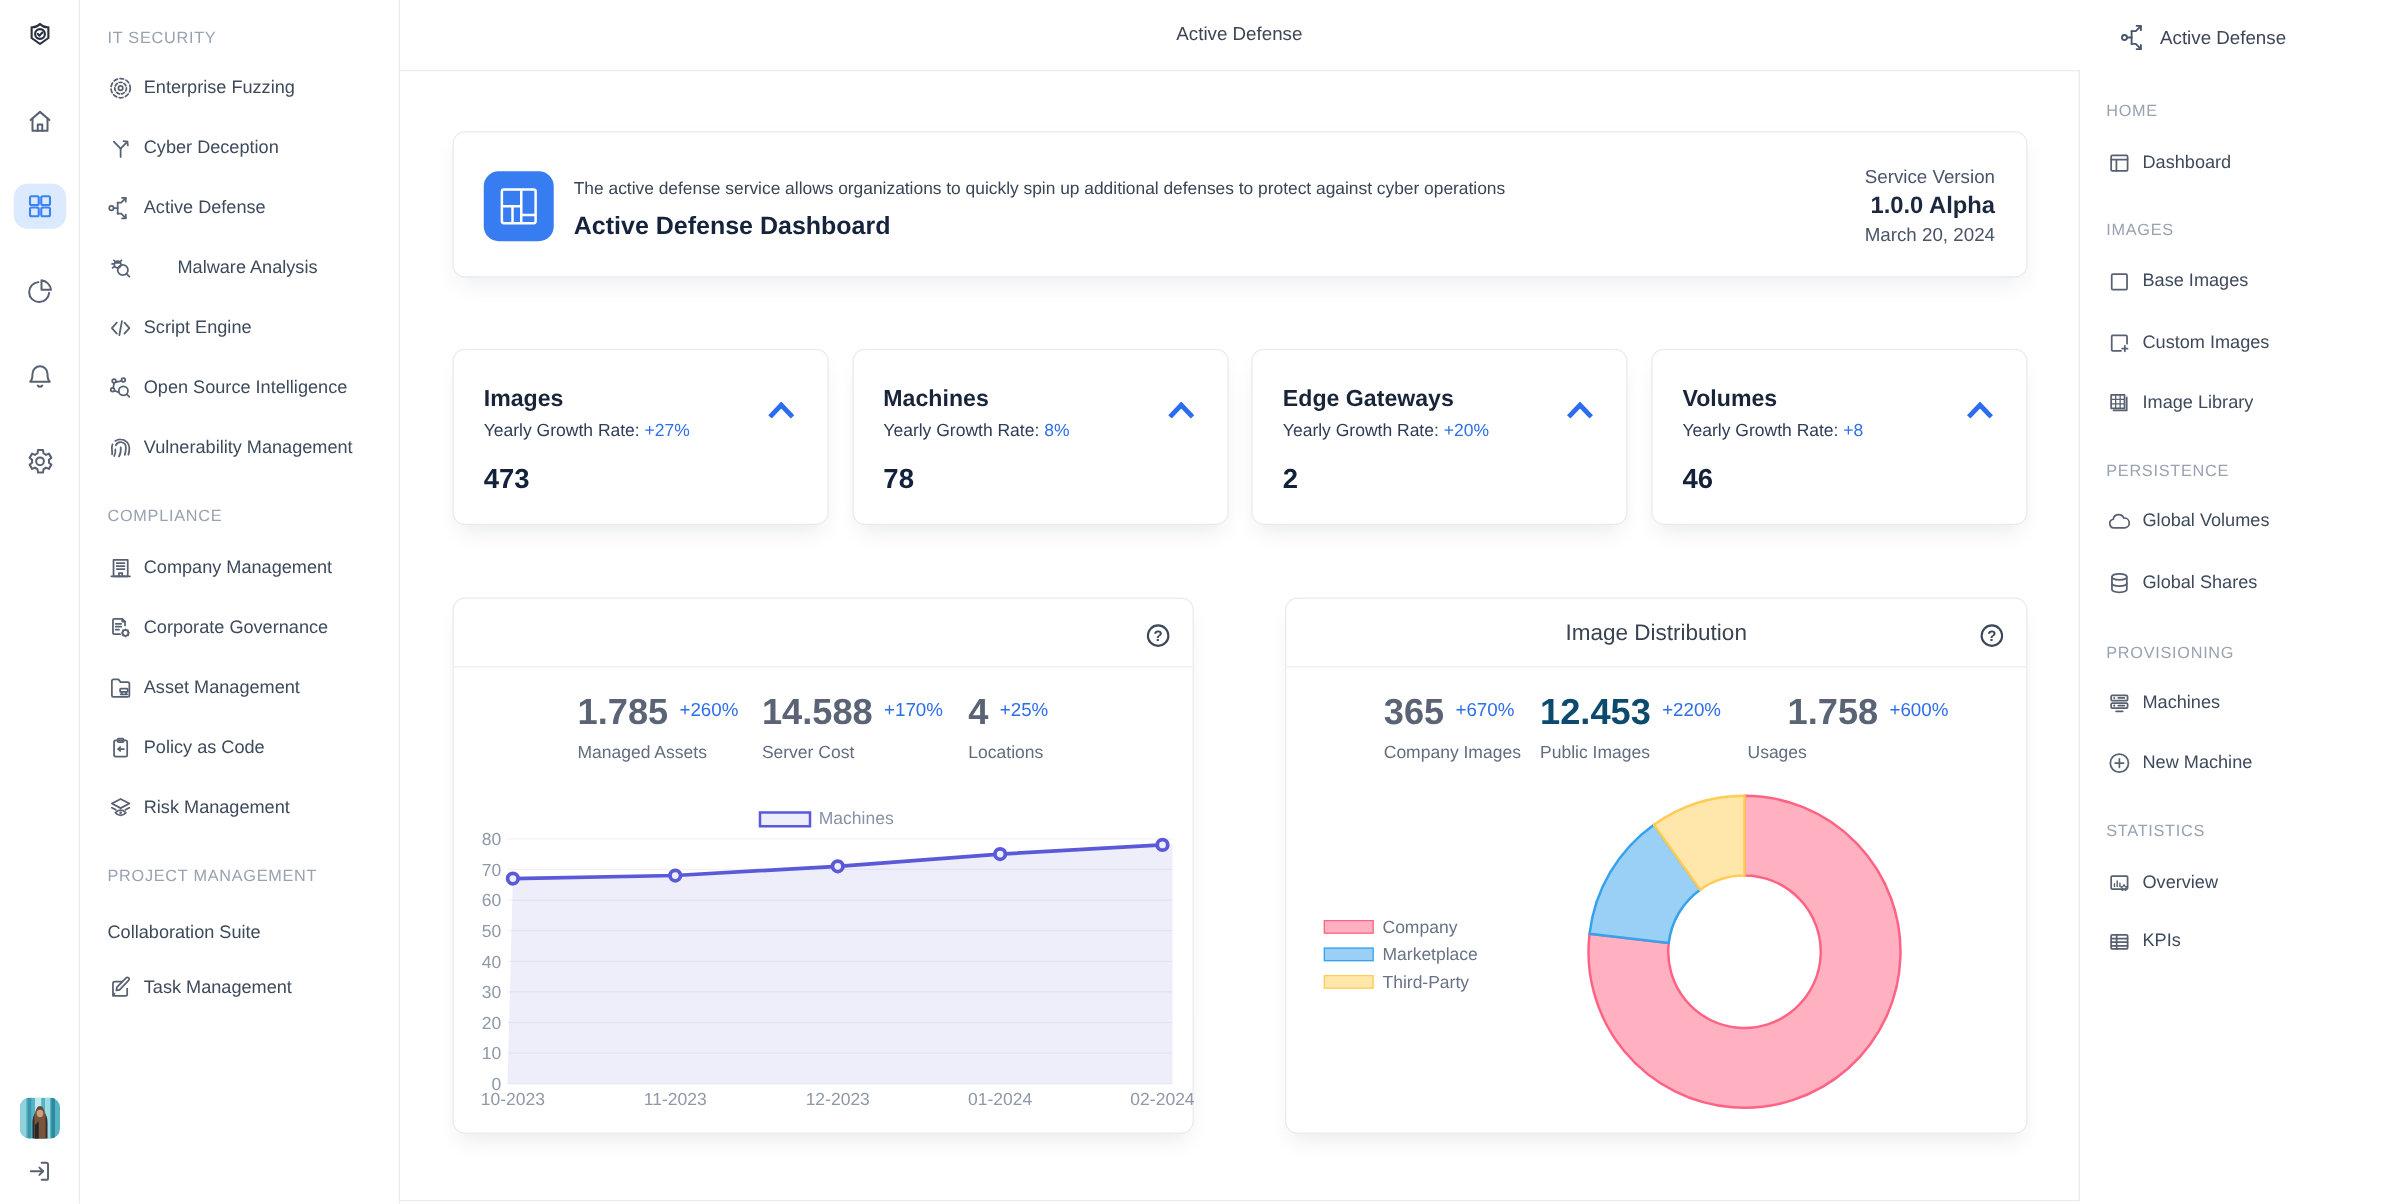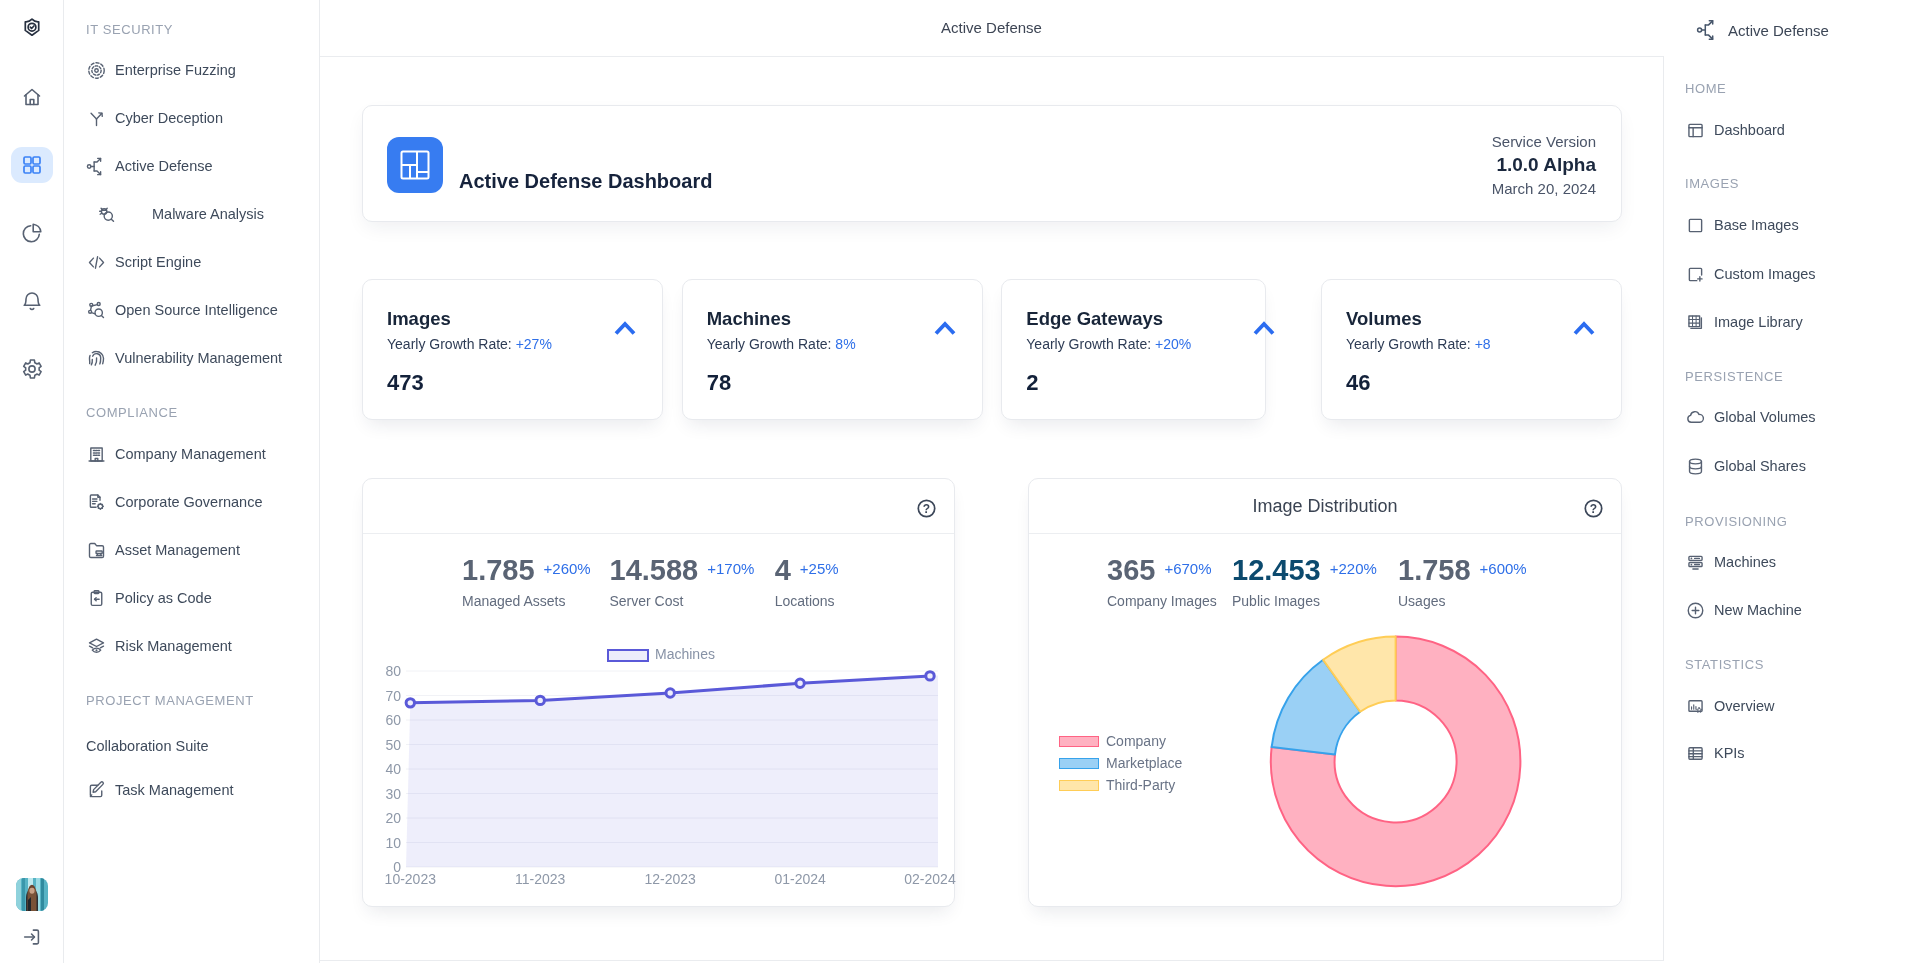"The active defense service allows" div.abs { html: none -> <div>The active defense service allows organizations to quickly spin up additional defenses to protect against cyber operations</div> }
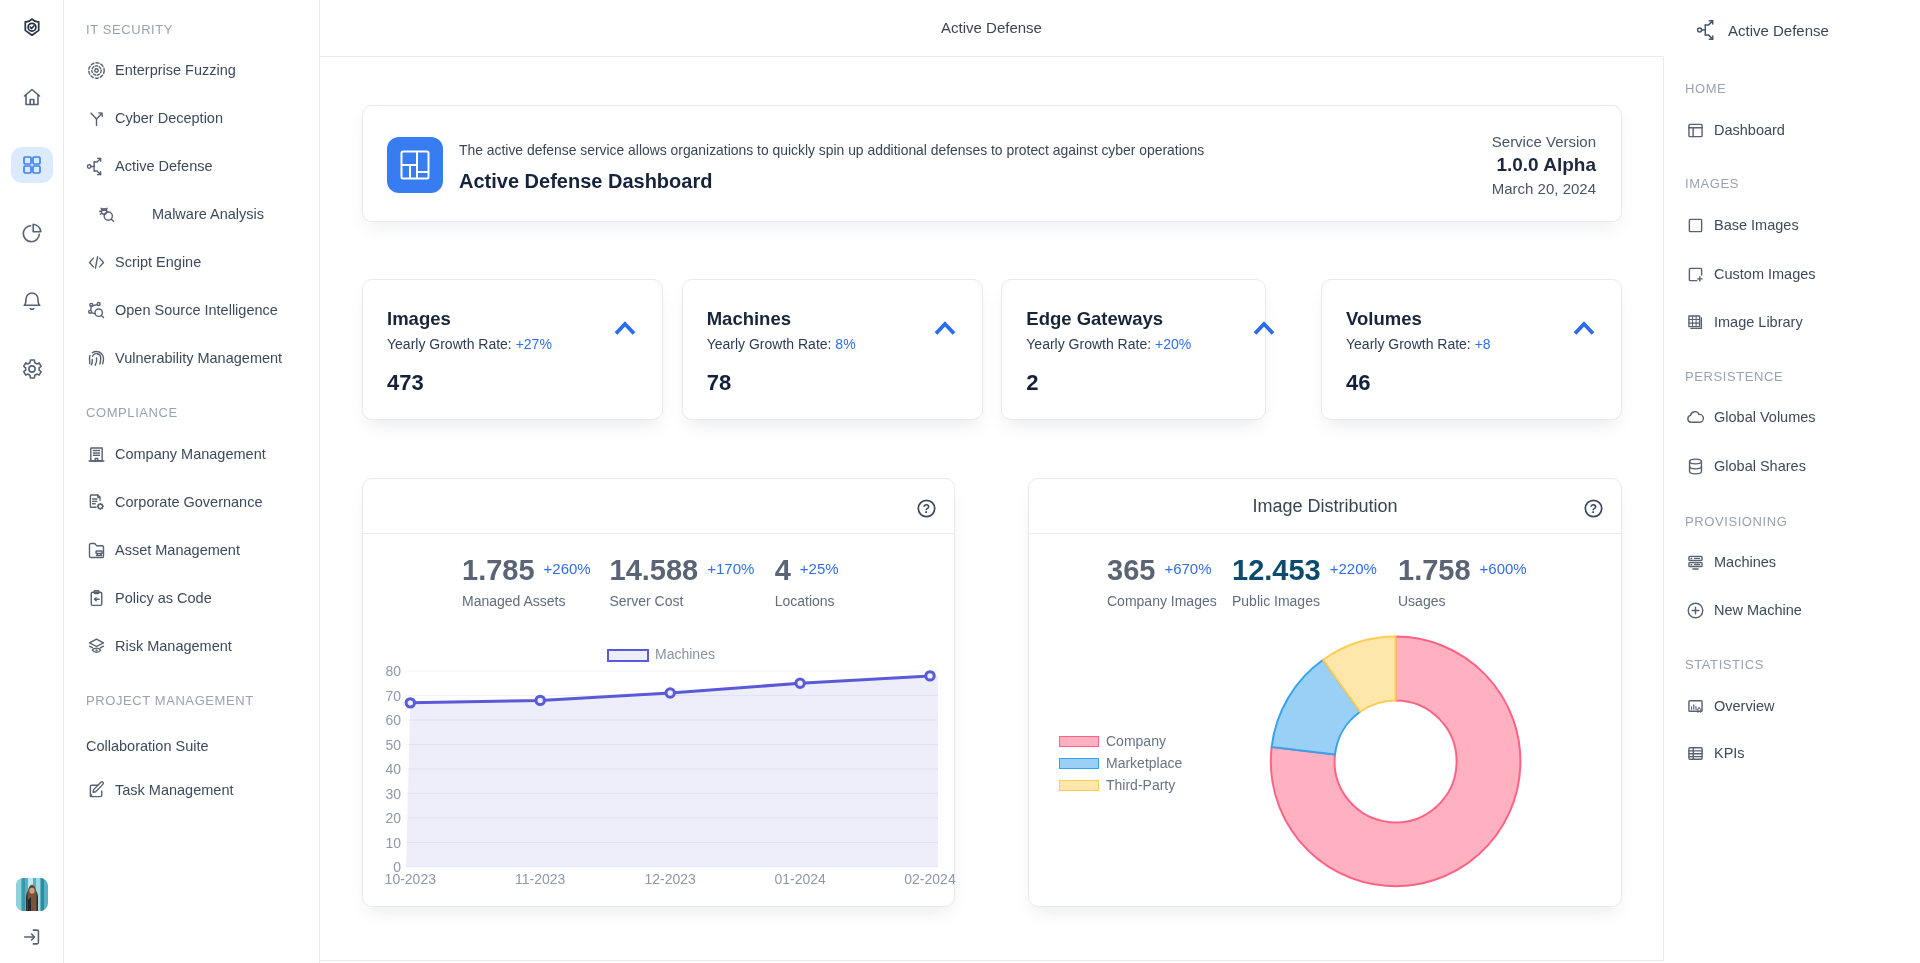"Malware Analysis" div.item { left: 96px -> 86px }
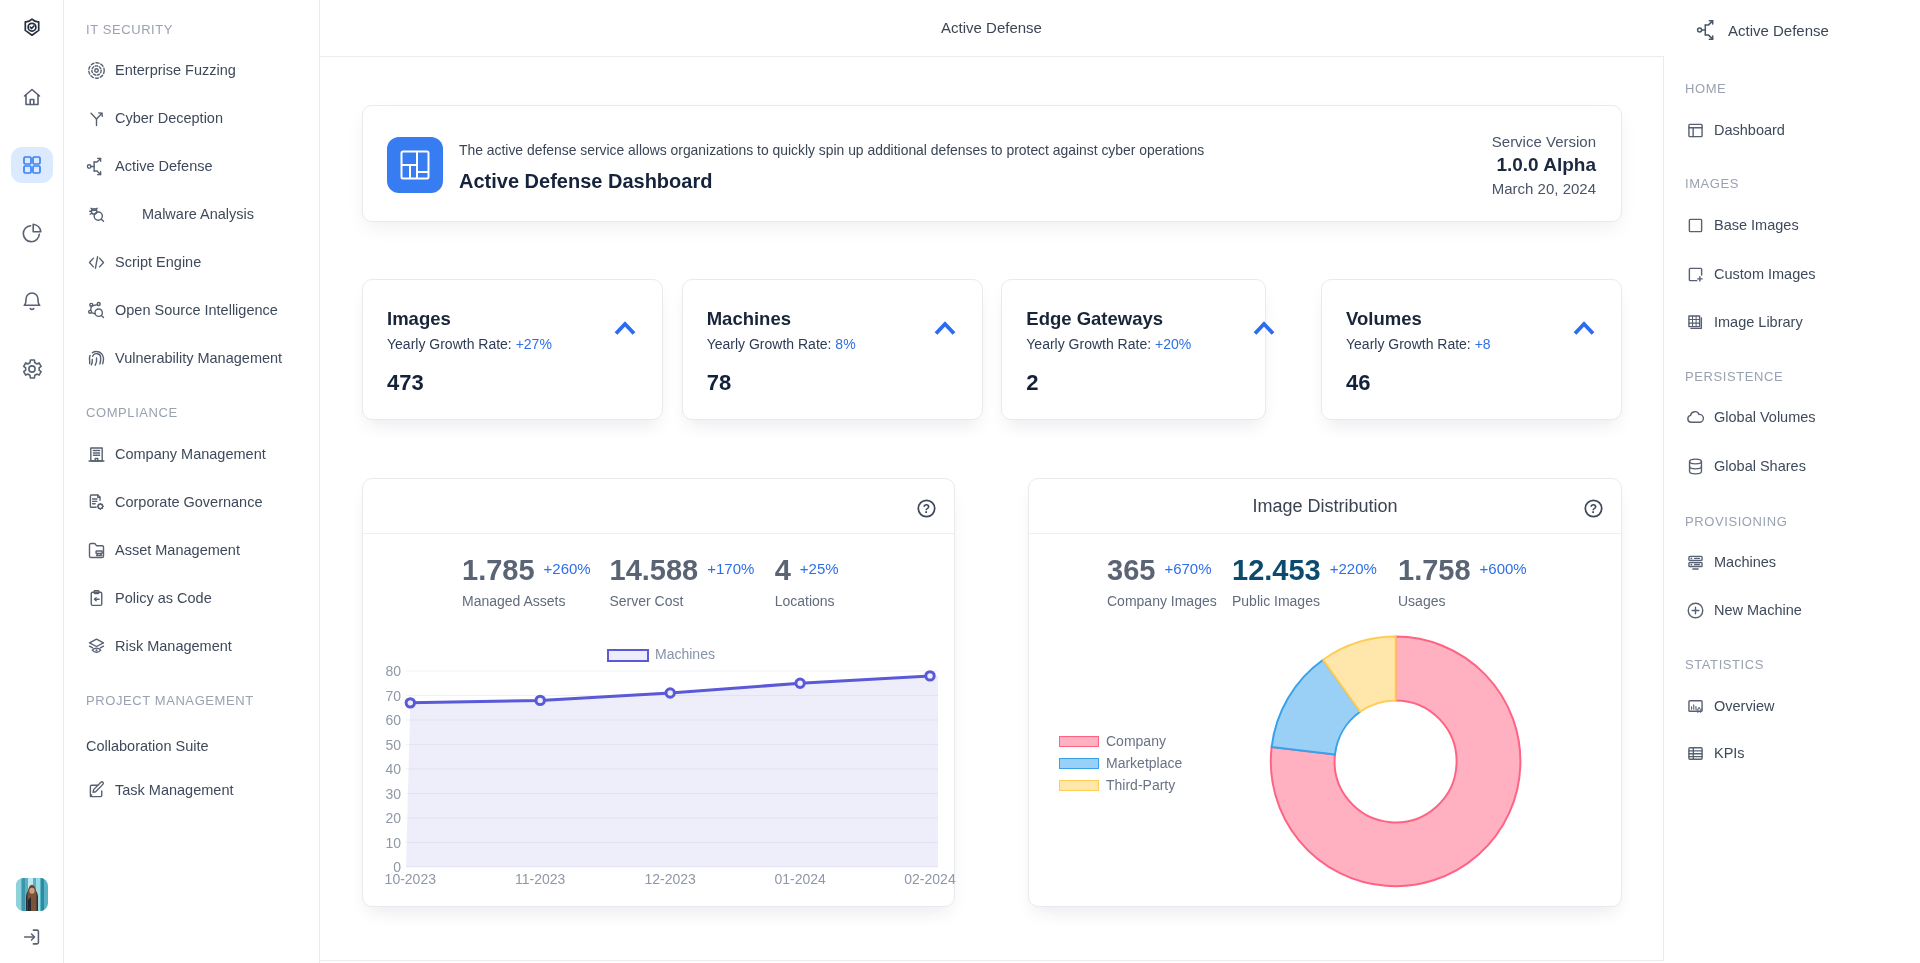"Edge Gateways" div.card { width: 265px -> 301px }
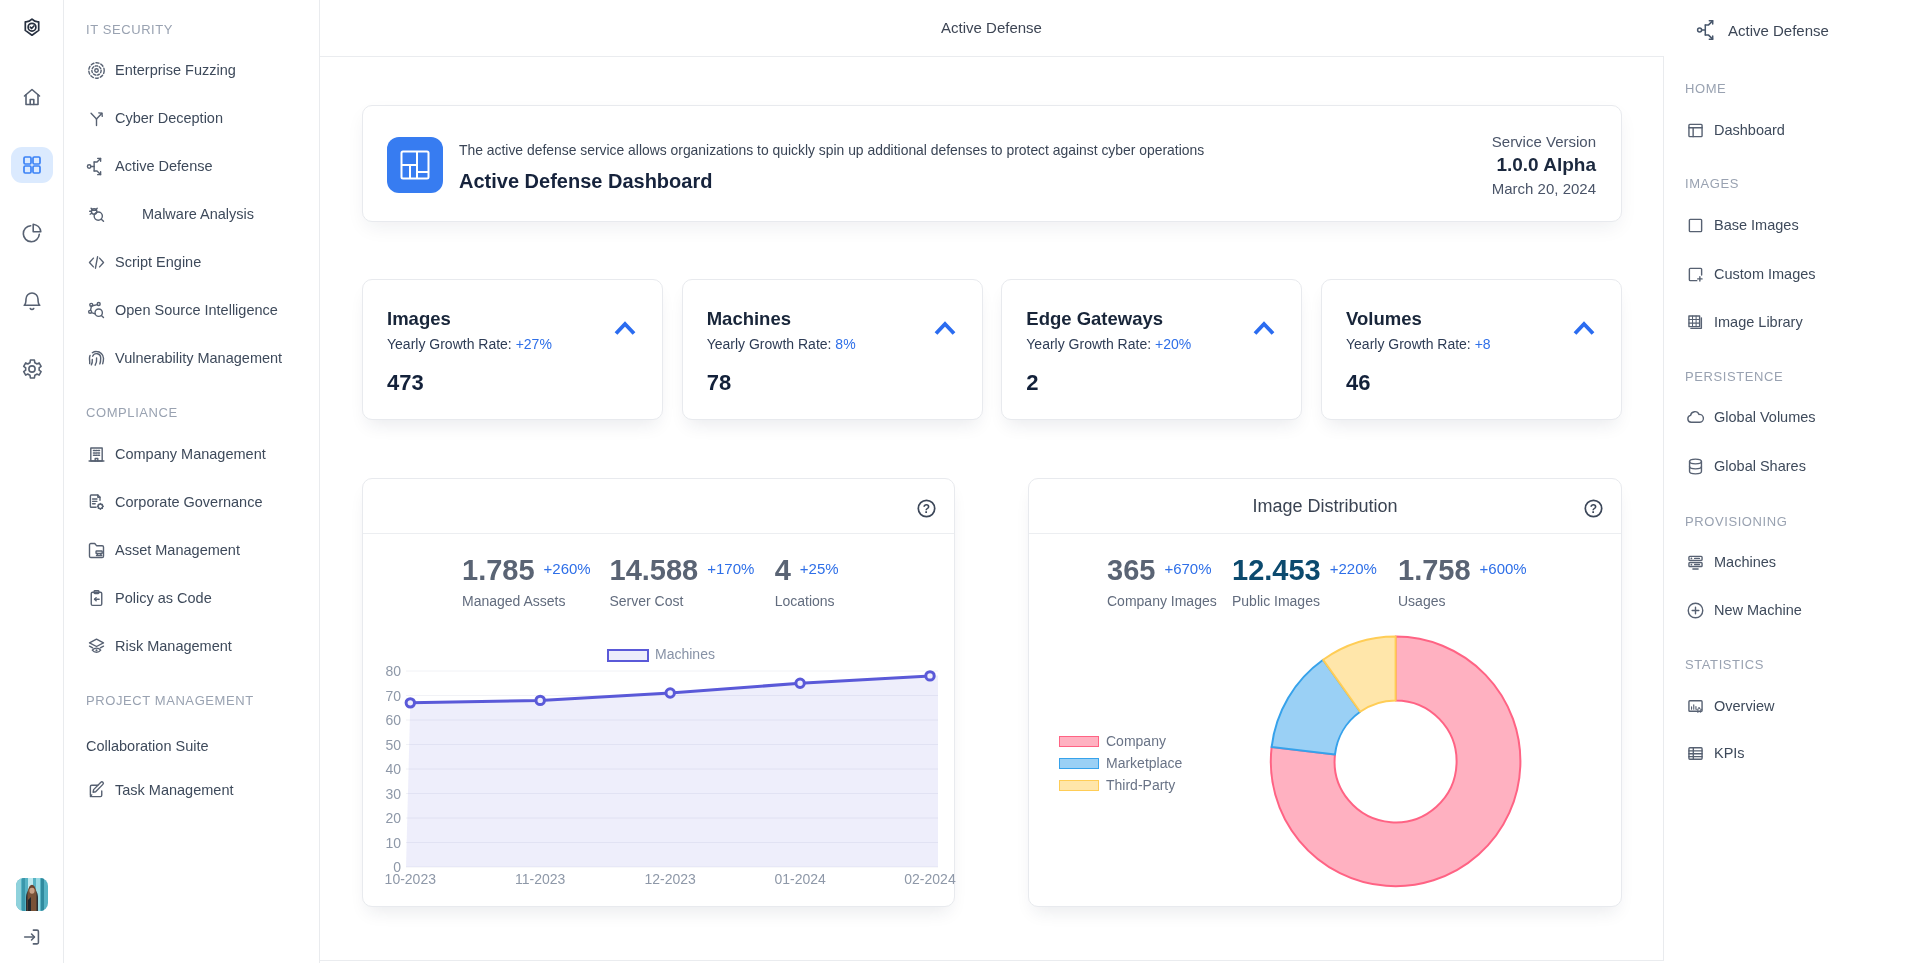"1.758" span { margin-left: none -> 32px }
